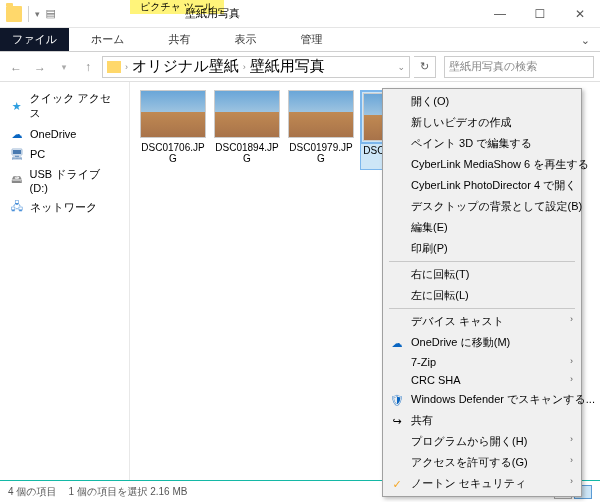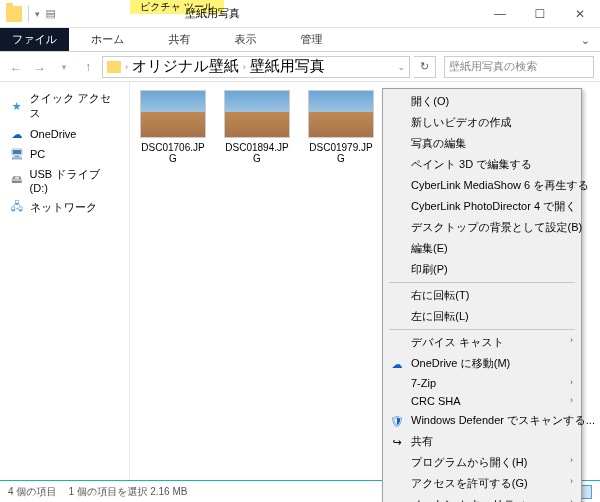"DSC01706.JPG" .content { gap: 14px -> 4px }
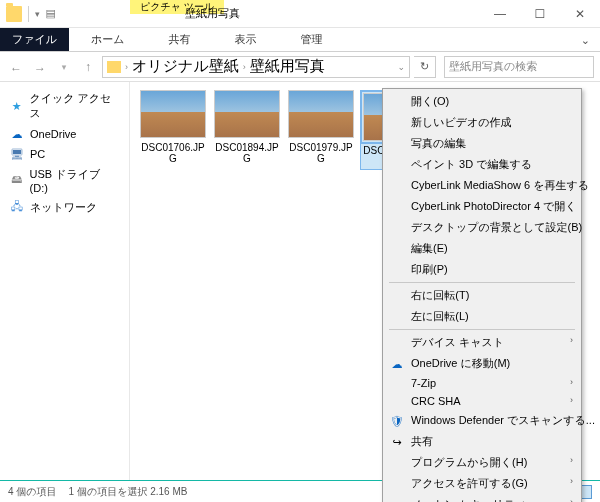"写真の編集" div.mi { html: <div> <span>写真の編集</span> </div> -> none }
